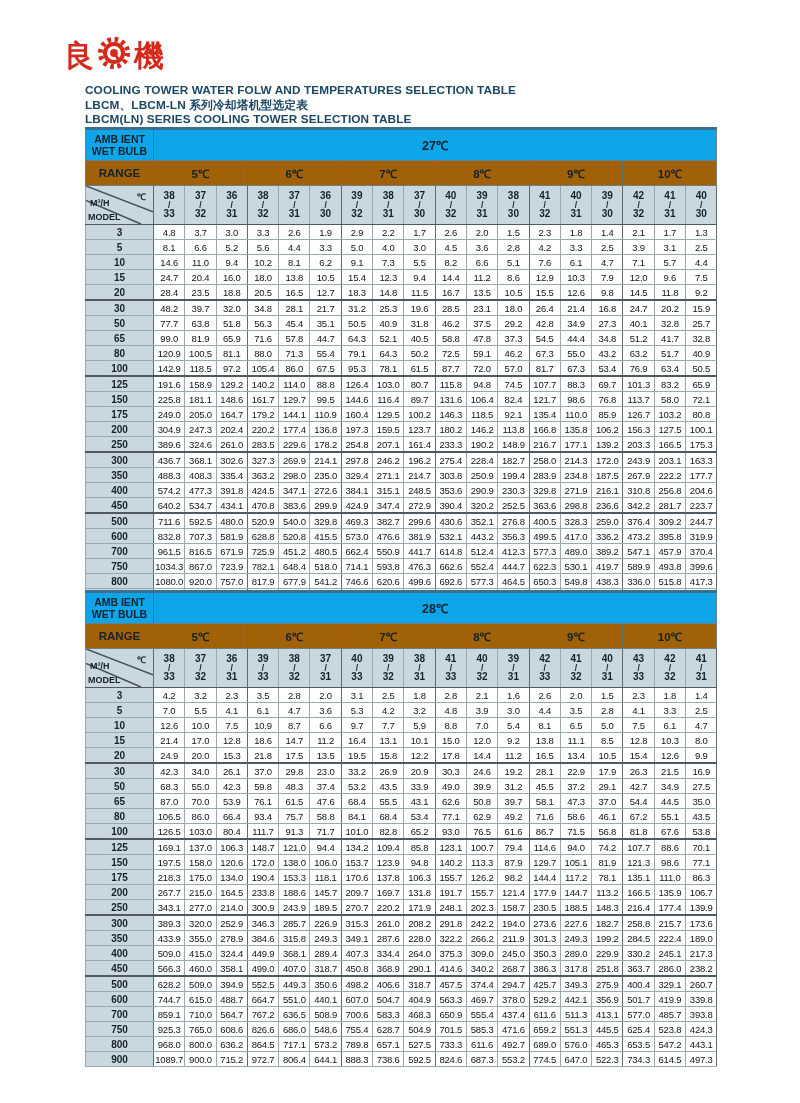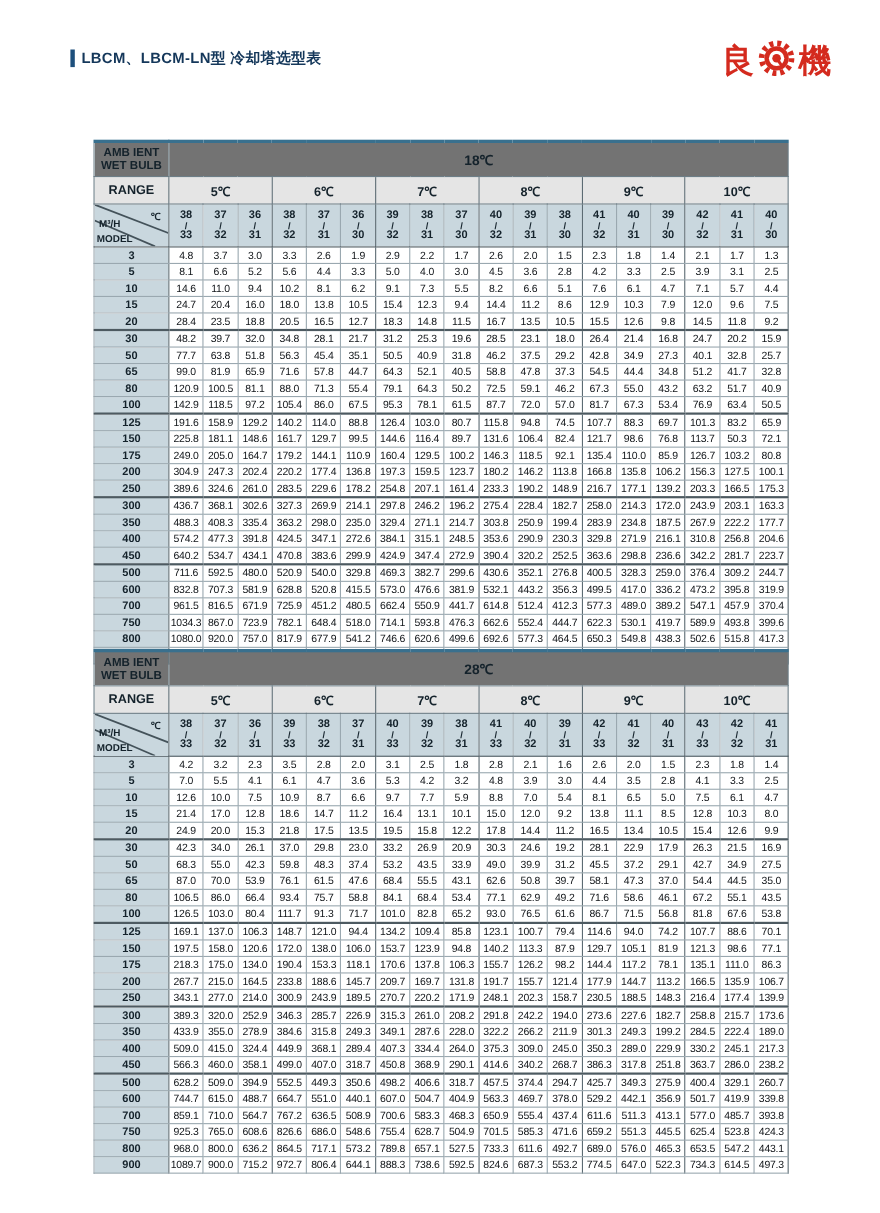"LBCM、LBCM-LN型 冷却塔选型表" div.doc-title-wrap { html: <div> <span></span> <span>LBCM、LBCM-LN型 冷却塔选型表</span> </div> -> none }
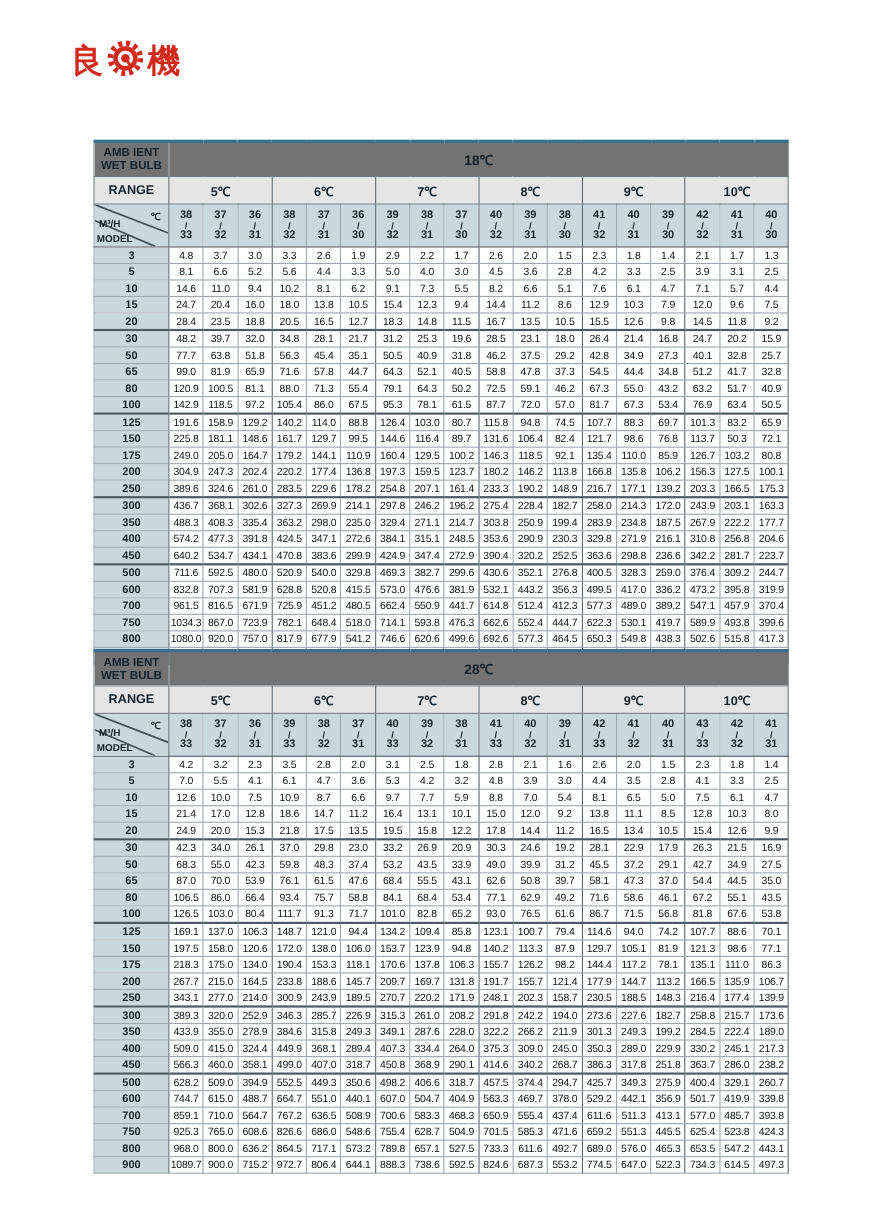"COOLING TOWER WATER FOLW AND" div.titles { html: none -> <div> <div>COOLING TOWER WATER FOLW AND TEMPERATURES SELECTION TABLE</div> <div>LBCM、LBCM-LN 系列冷却塔机型选定表</div> <div>LBCM(LN) SERIES COOLING TOWER SELECTION TABLE</div> </div> }
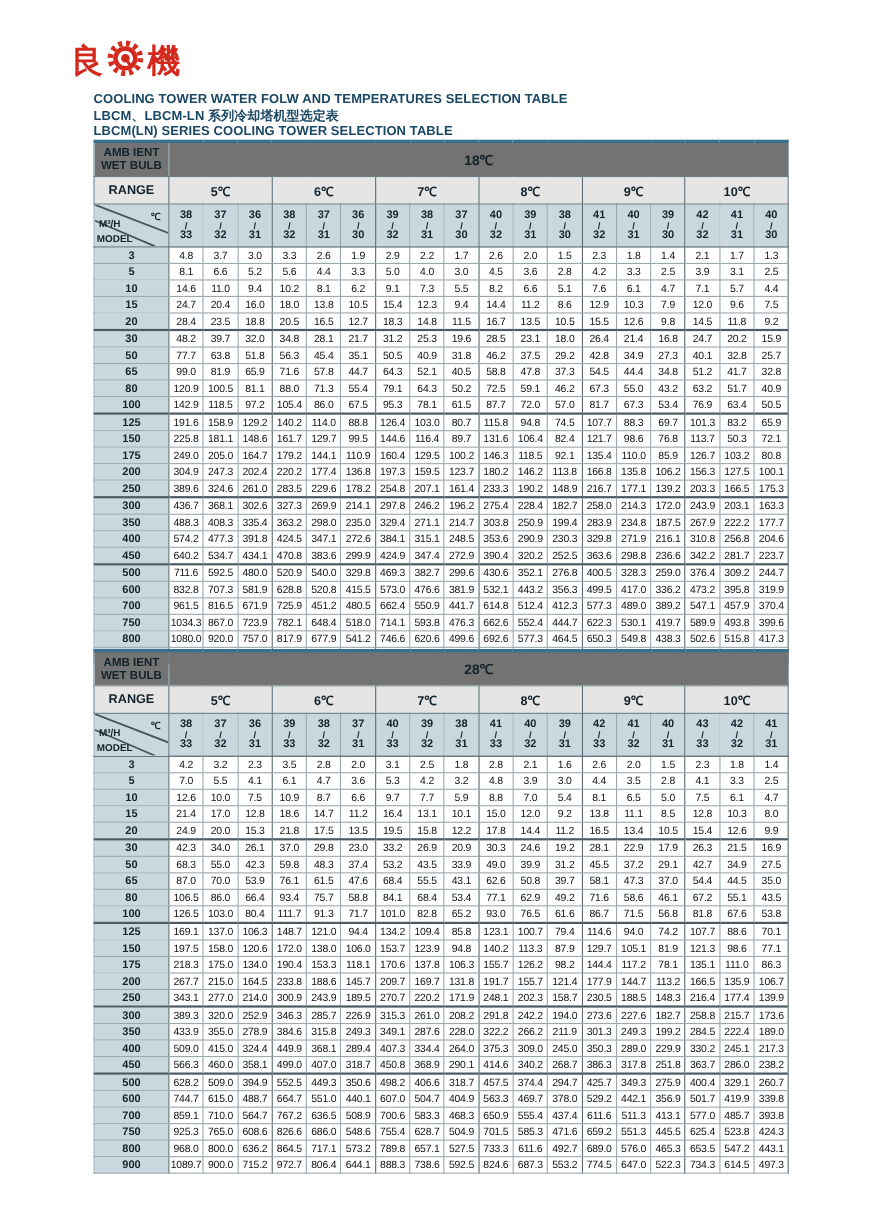"AMB IENT" tr.r-amb th { background: #737373 -> #0ea5e9 }
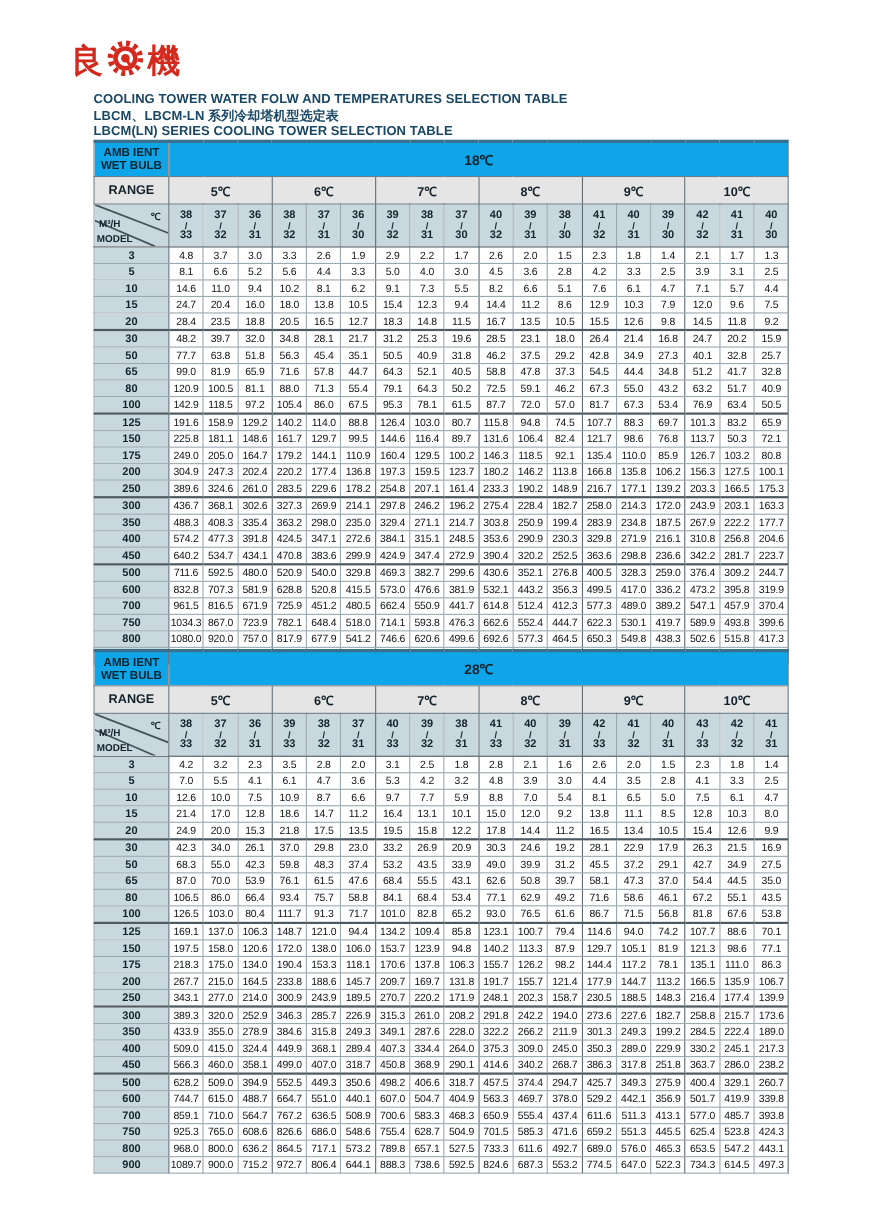"18℃" th.c-wb { text: 18 -> 27 }
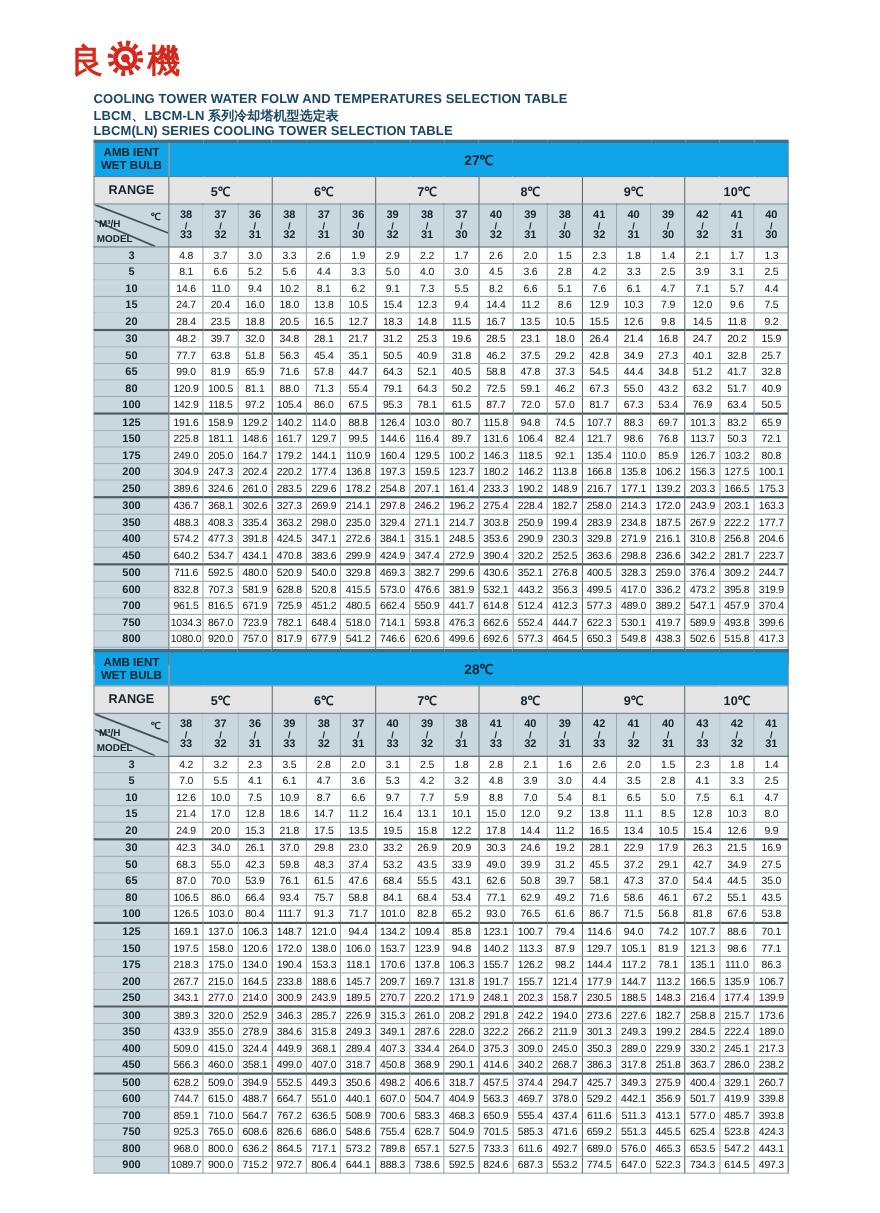"RANGE" tr.r-range th { background: #e5e5e5 -> #a16207 }
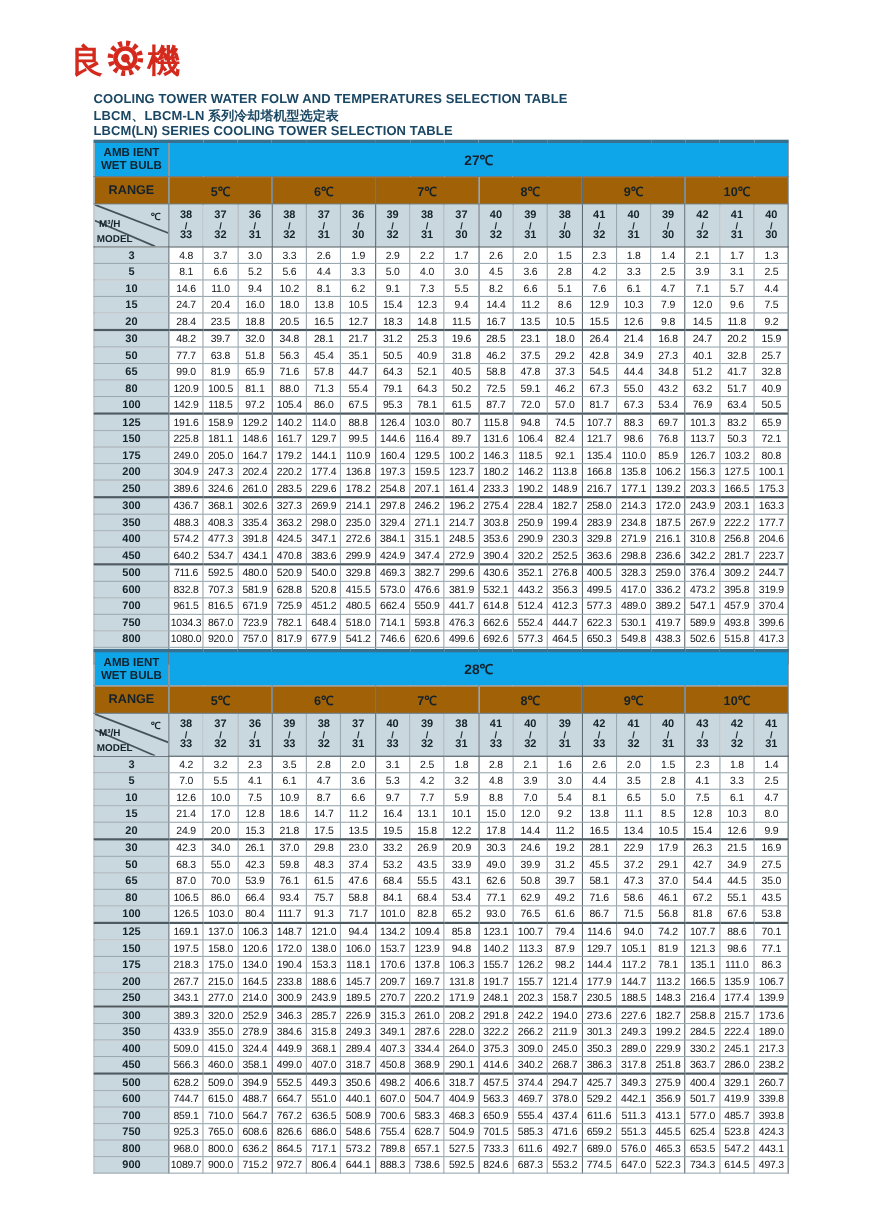"50.3" td.c-val { text: 50.3 -> 58.0 }
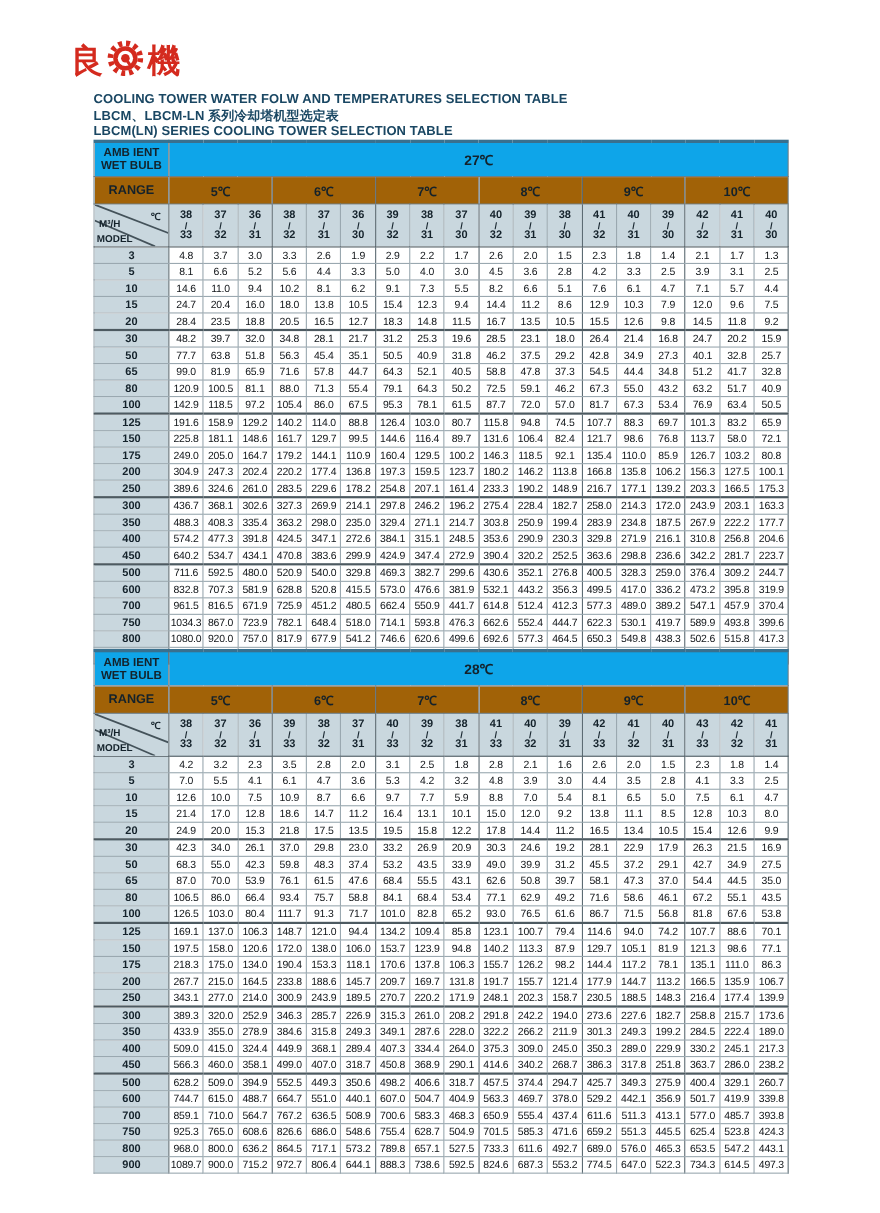"502.6" td.c-val { text: 502.6 -> 336.0 }
